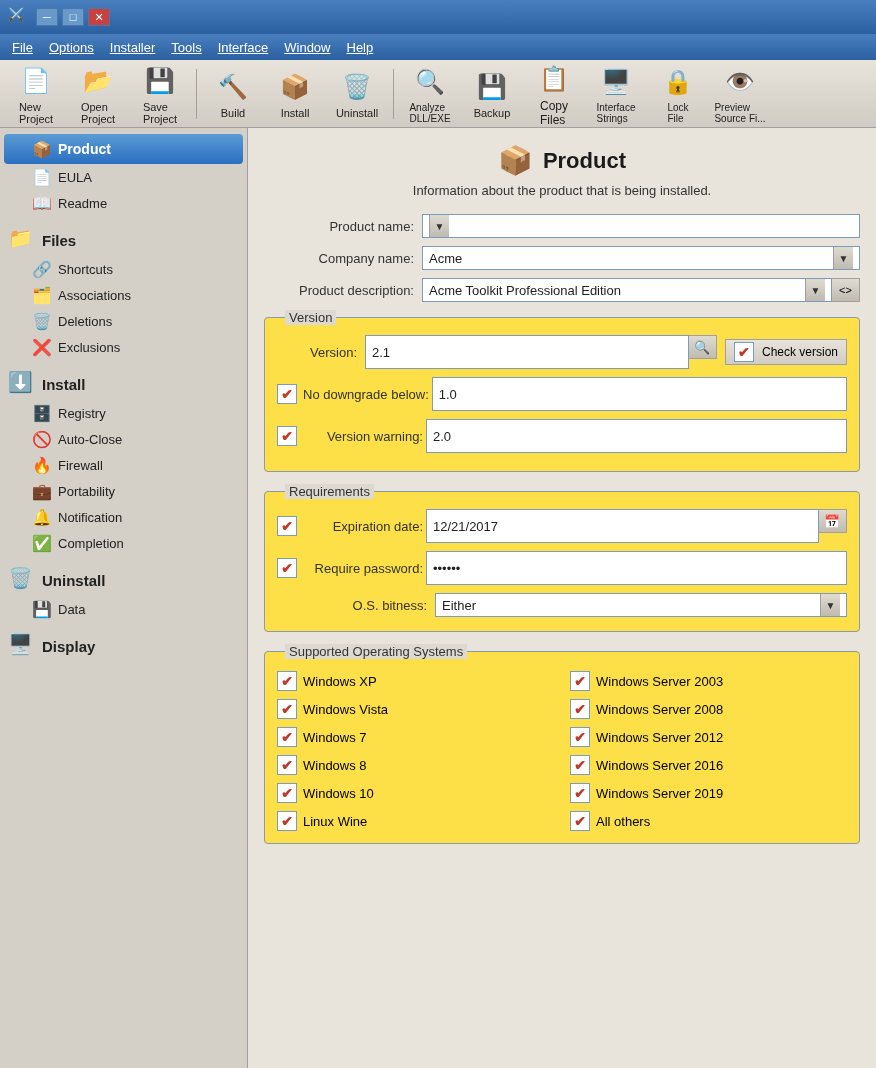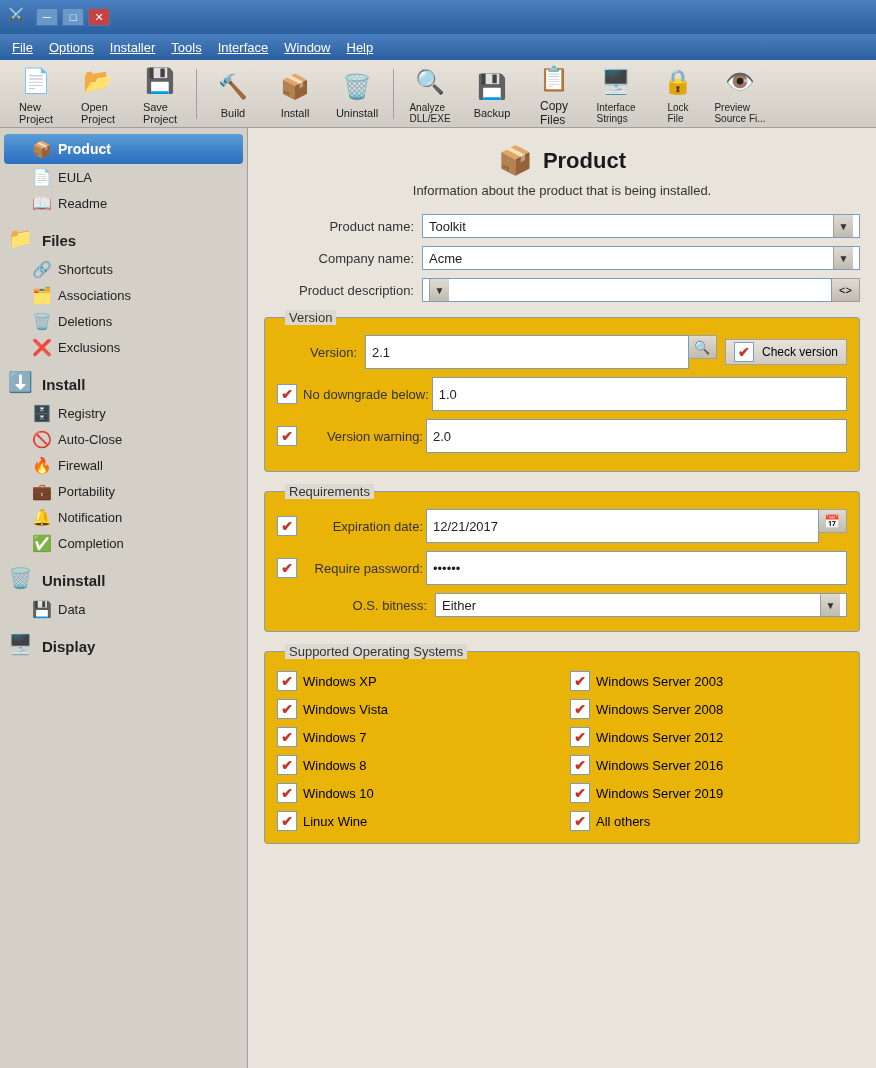"Toolkit" span.combo-text { html: <span>Toolkit</span> -> none }
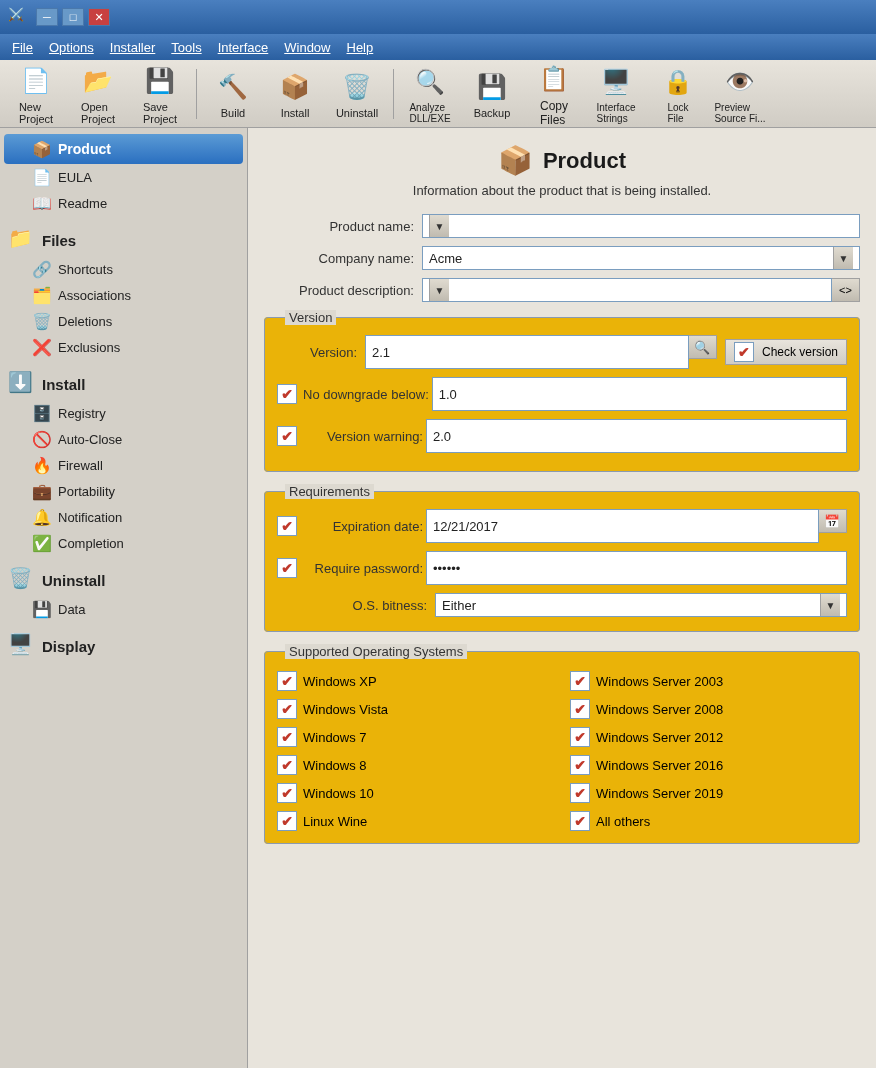"Acme Toolkit Professional Edition" span.combo-text { html: none -> <span>Acme Toolkit Professional Edition</span> }
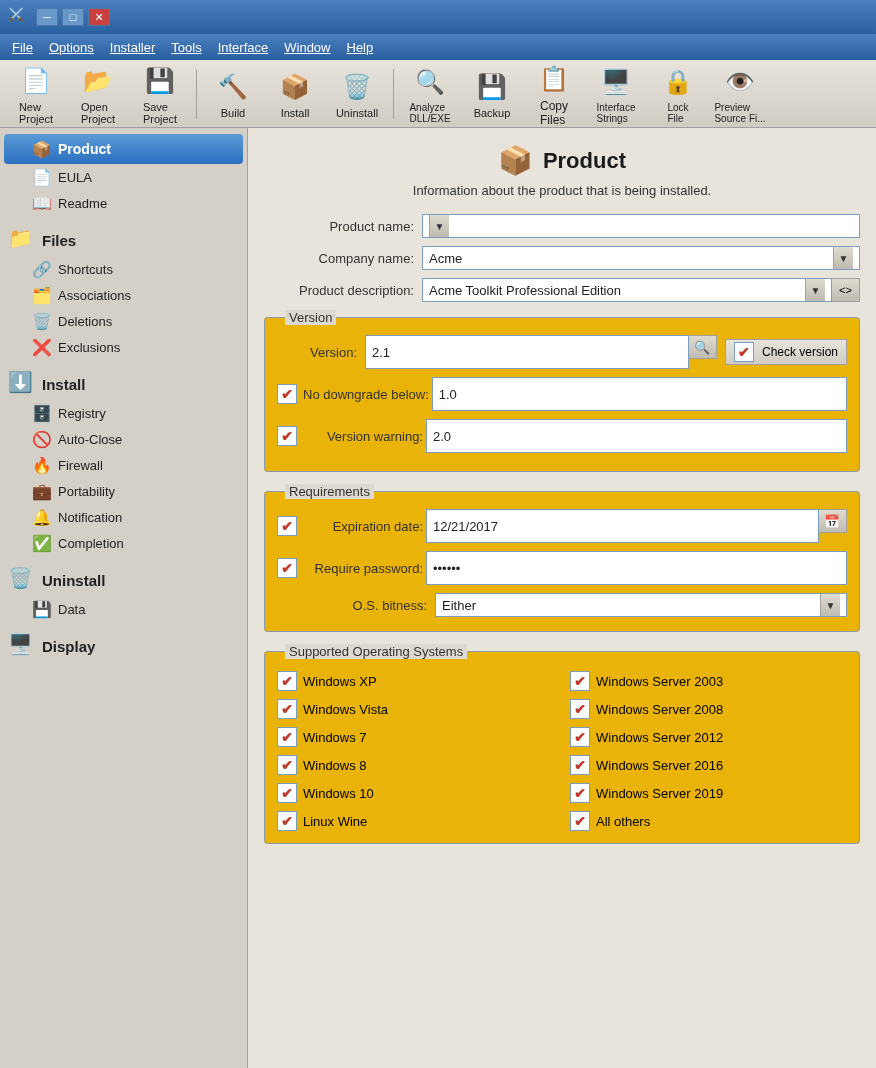"Version" .fieldset { background: #eab308 -> #fde047 }
